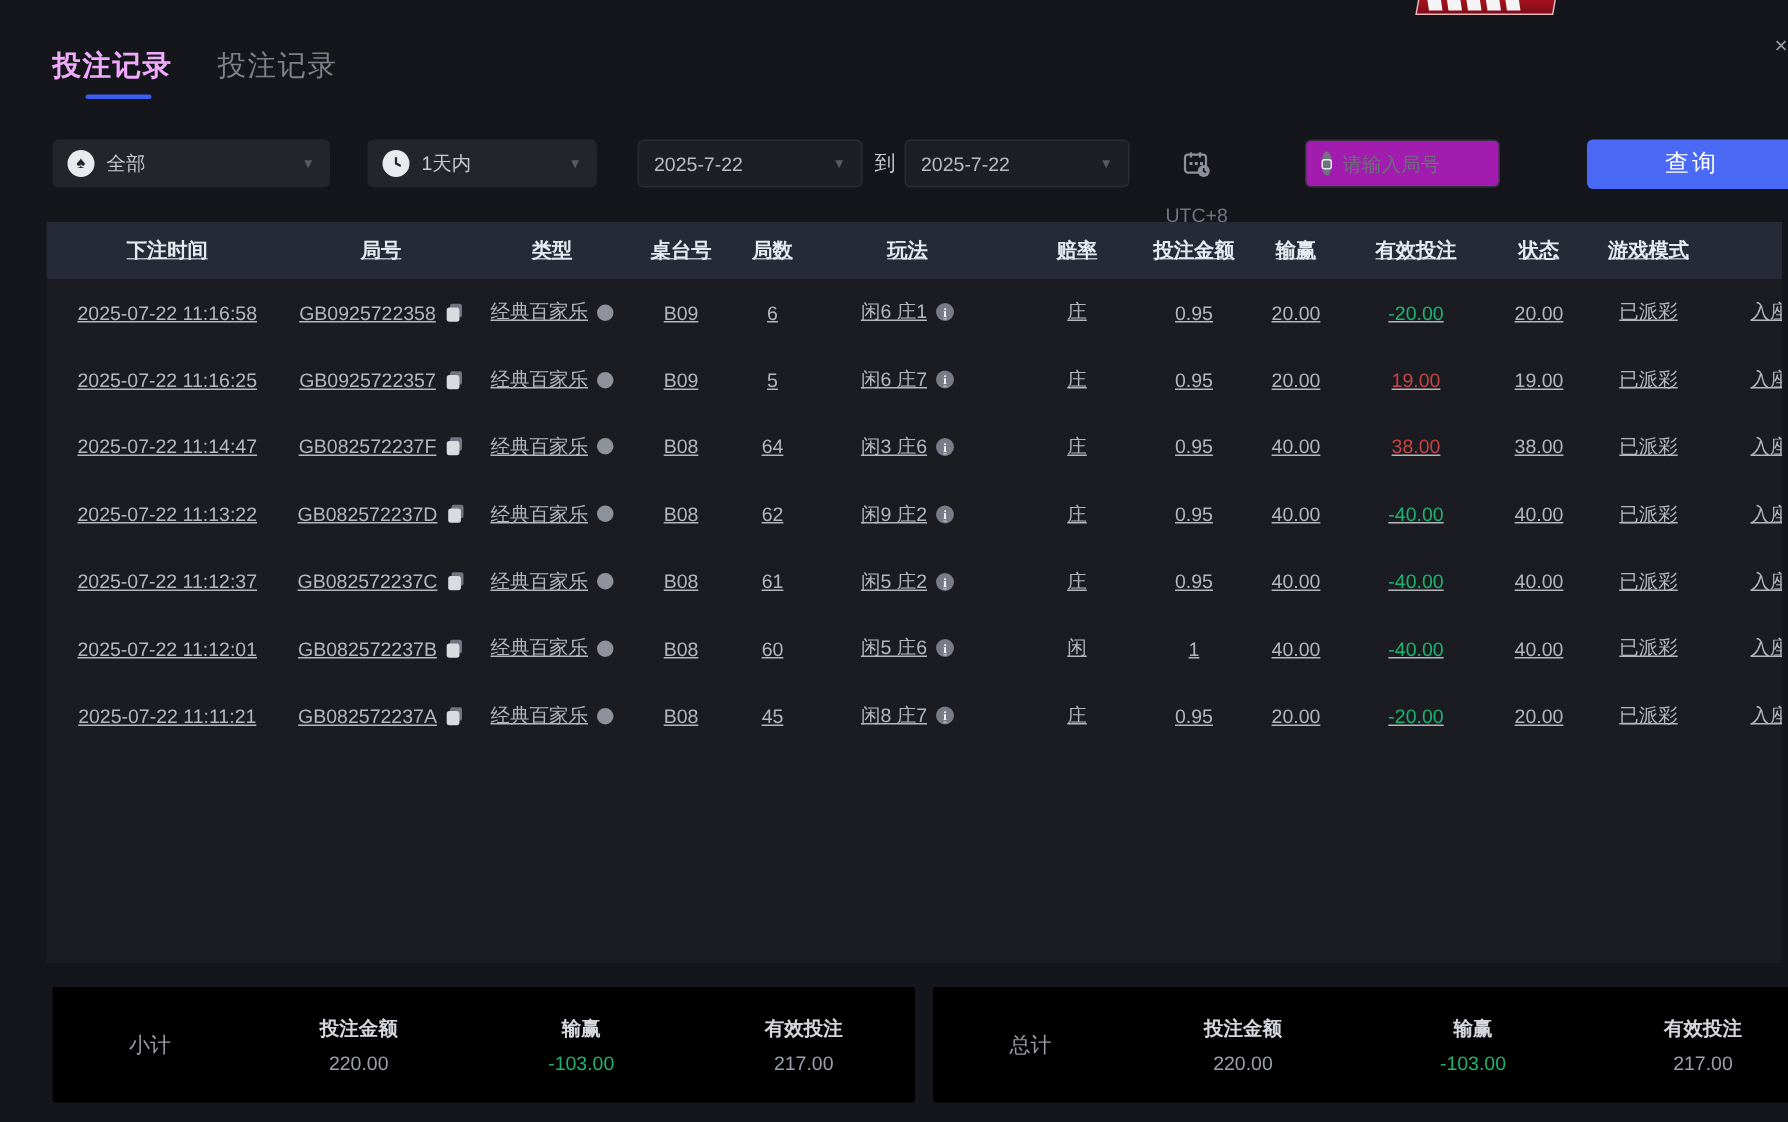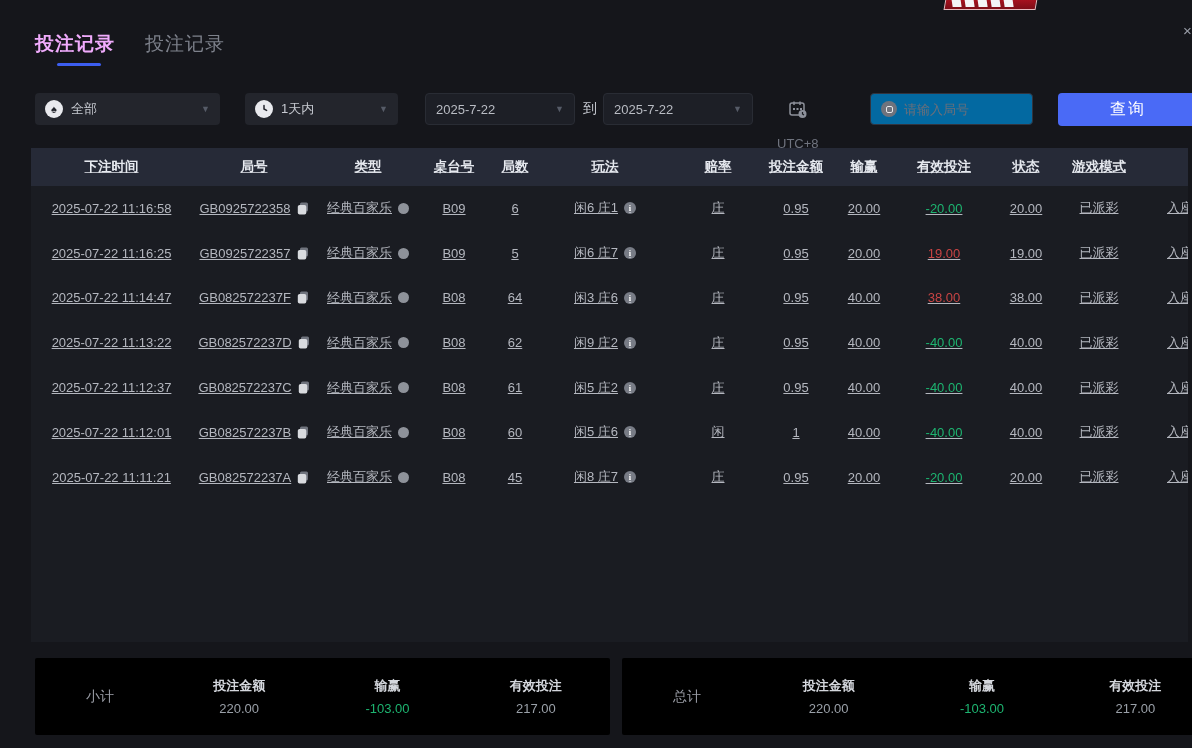"请输入局号" .searchbox { background: #0369a1 -> #a21caf; width: 163px -> 130px }
